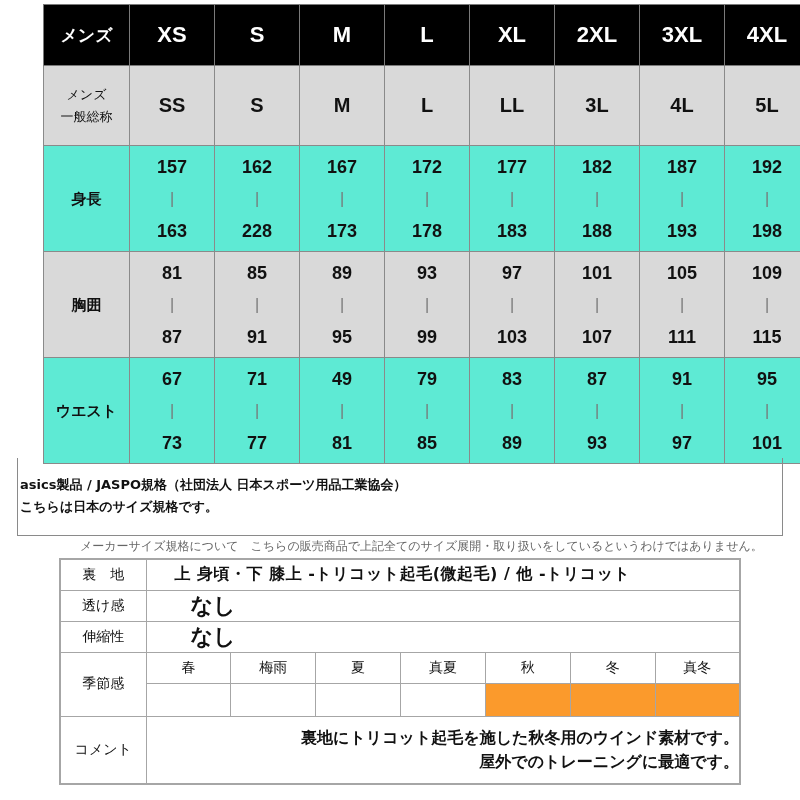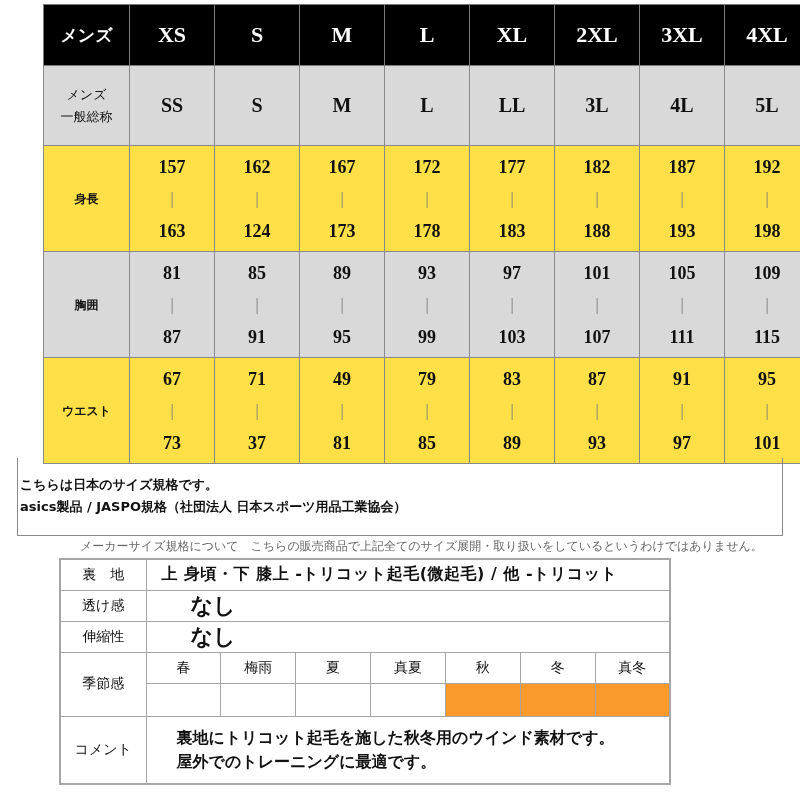"XS" .size-table td { font-family: Liberation Serif, serif -> Liberation Sans, sans-serif }
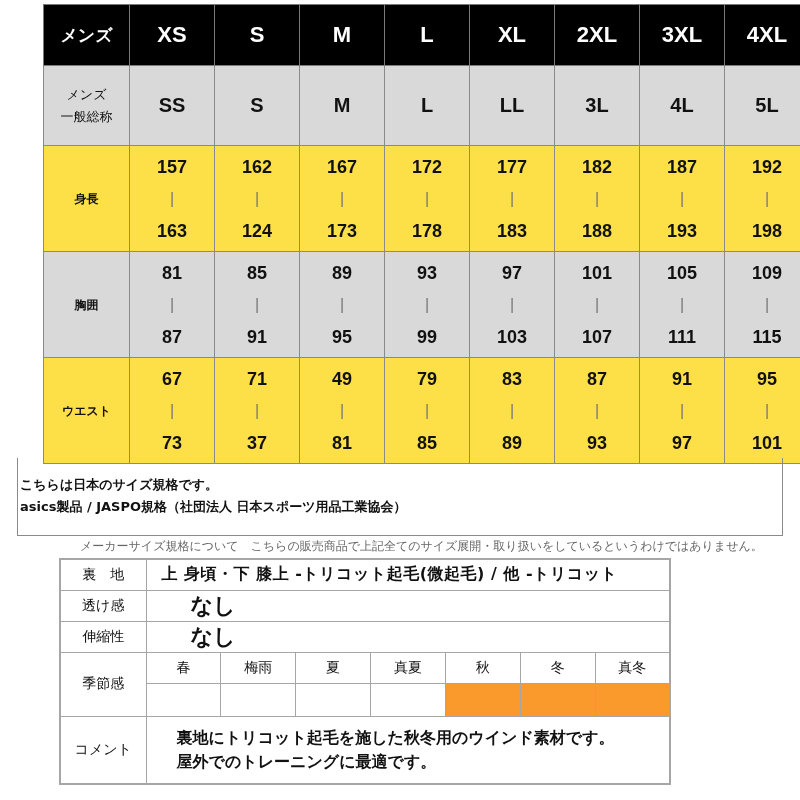"157" .row-range.white td { background: #fde047 -> #5eead4 }
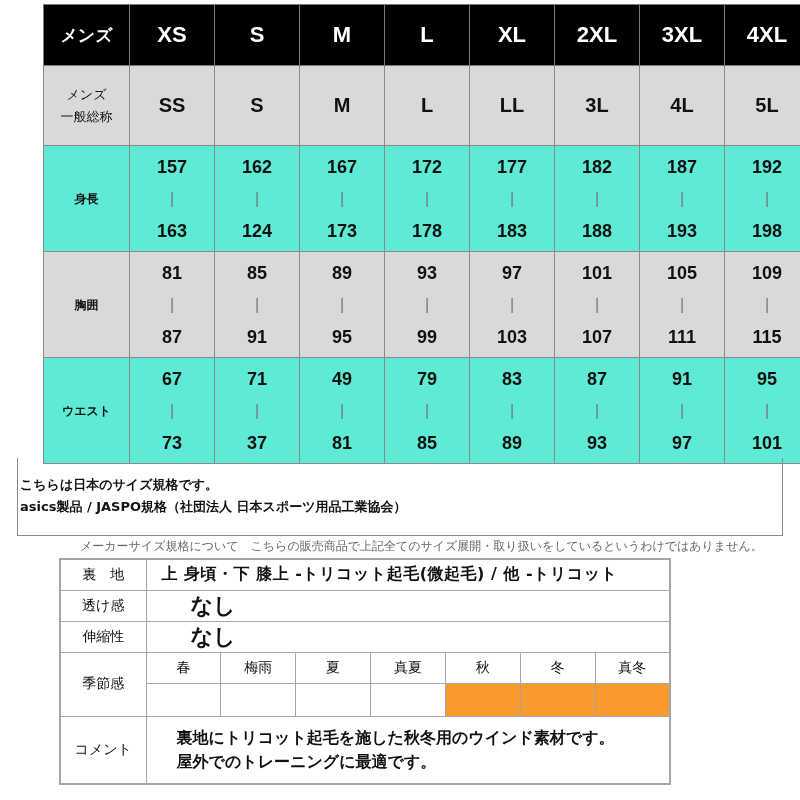"身長" .row-range td.label { font-size: 12px -> 15px }
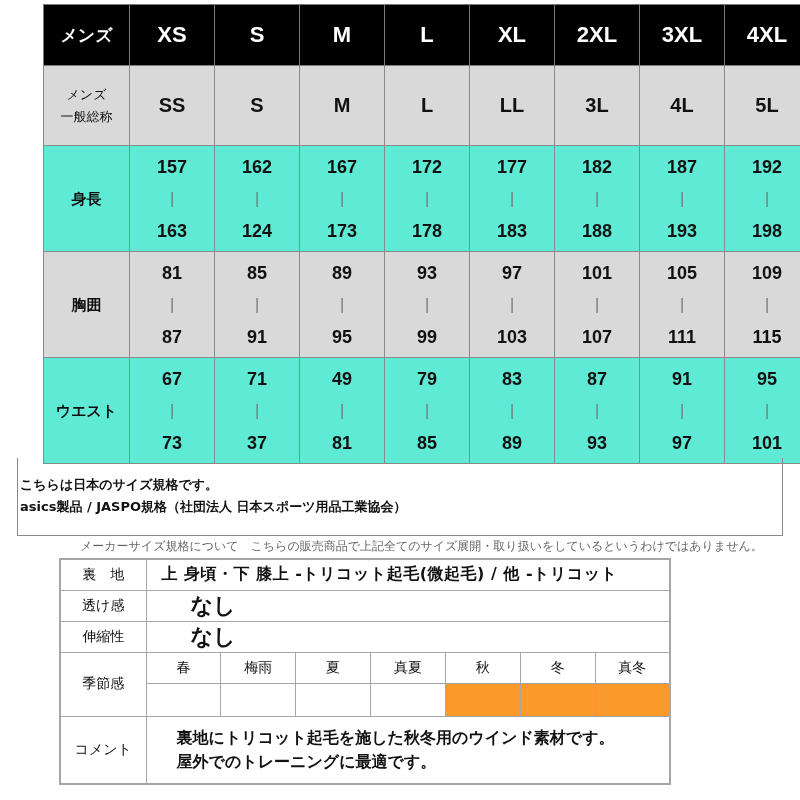"124" span { text: 124 -> 228 }
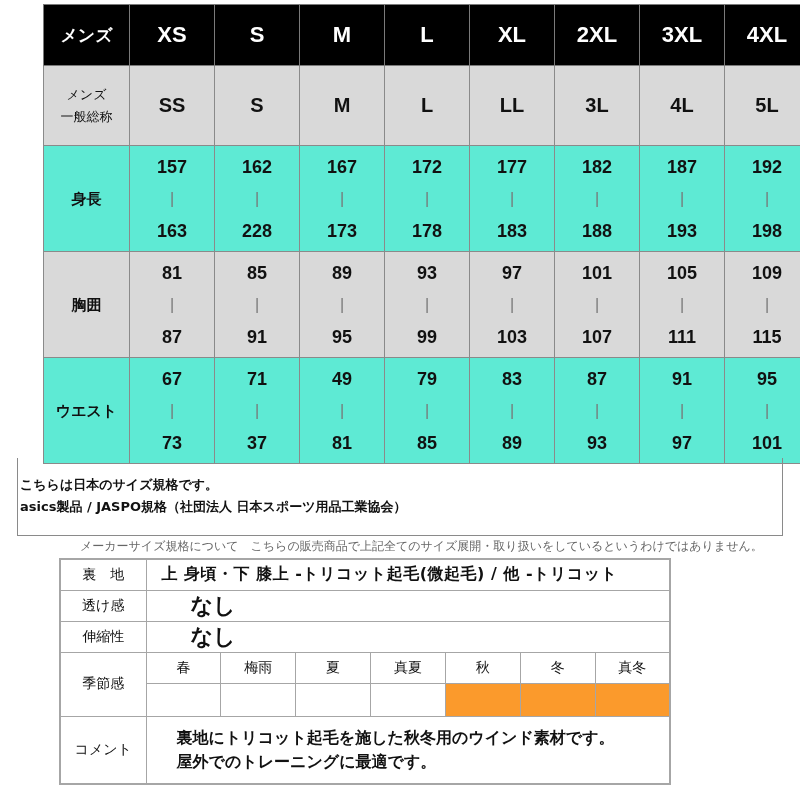"37" span { text: 37 -> 77 }
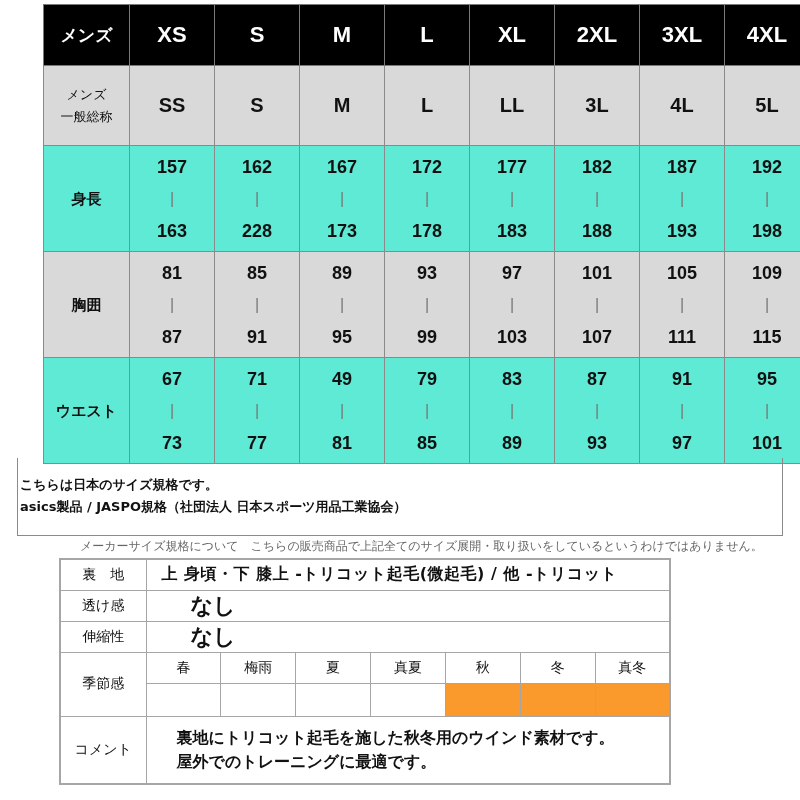"こちらは日本のサイズ規格です。" div { order: before "asics製品 / JASPO規格（社団法人 日本スポーツ用品工業協会）" -> after "asics製品 / JASPO規格（社団法人 日本スポーツ用品工業協会）" }
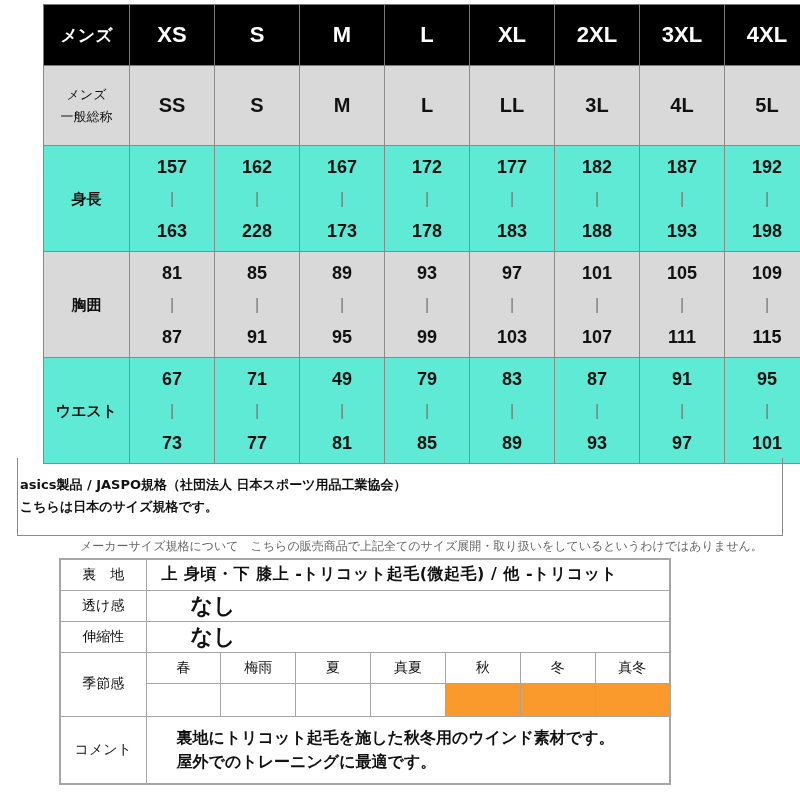"裏 地" .mat-table { width: 612px -> 682px }
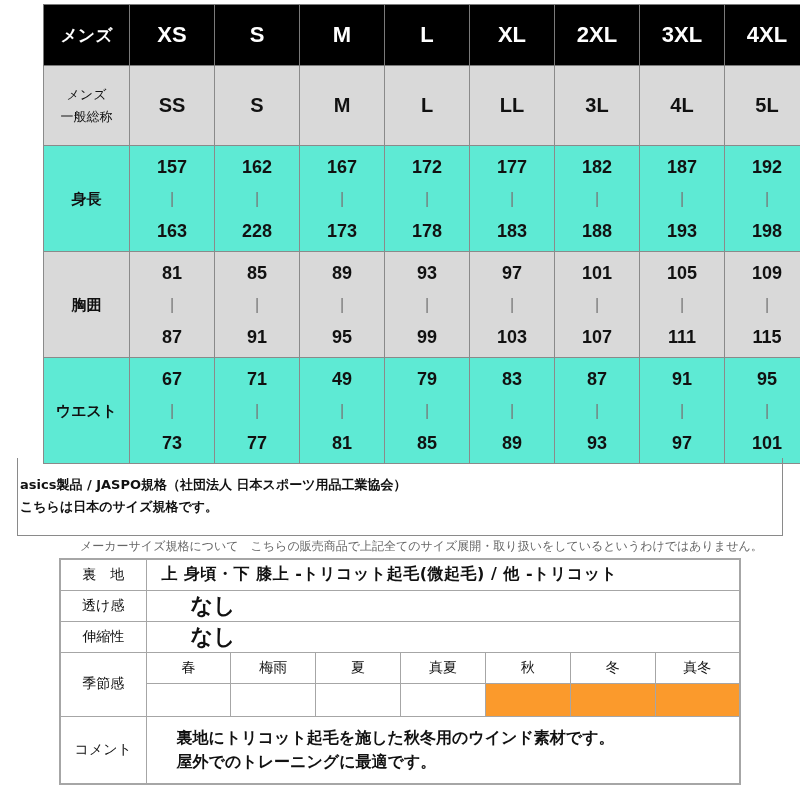"上 身頃・下 膝上 -トリコット起毛(微起毛) /" .mat-row1 .mval { padding-left: 15px -> 28px }
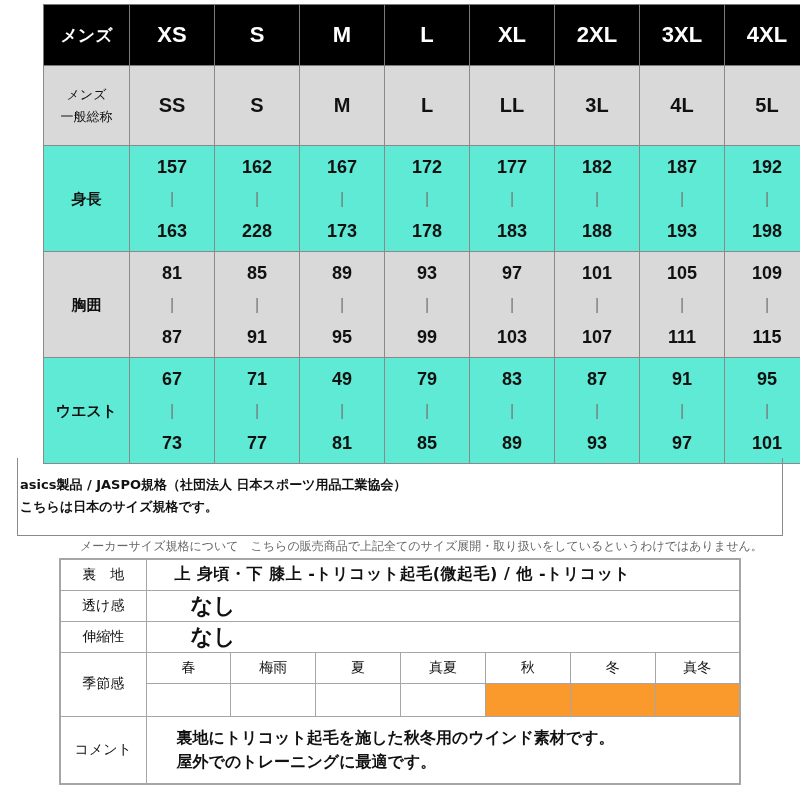"裏地にトリコット起毛を施した秋冬用のウインド素材です。" .mat-comment td { text-align: none -> right }
